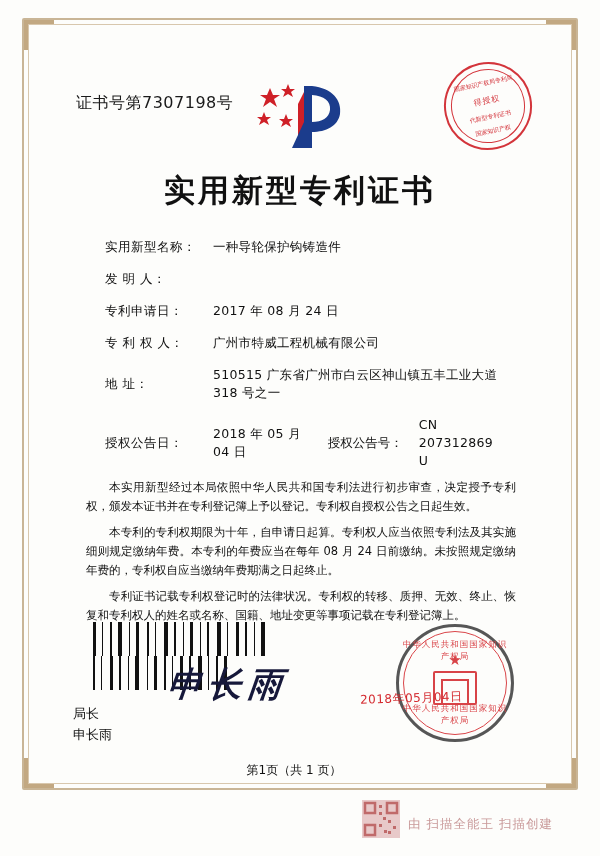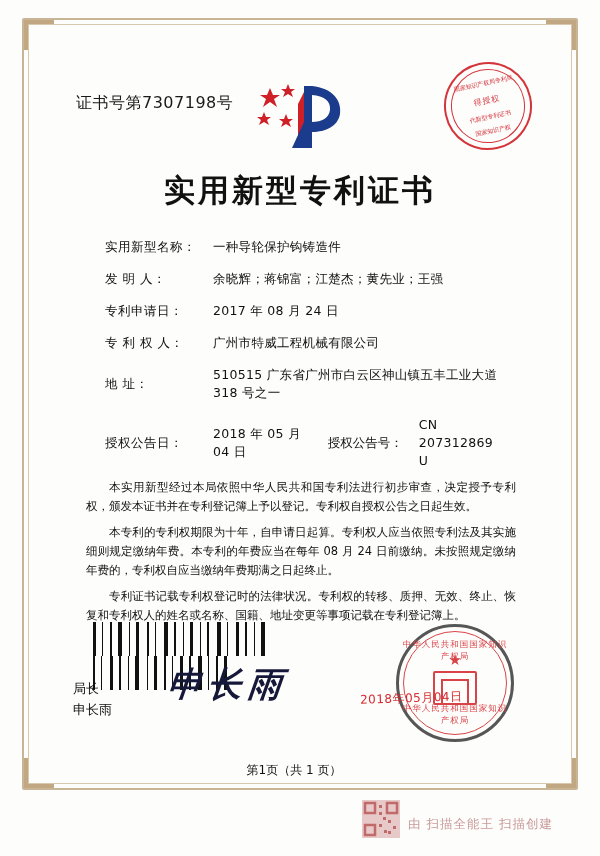"余晓辉；蒋锦富；江楚杰；黄先业；王强" div.field-value { html: <div>余晓辉；蒋锦富；江楚杰；黄先业；王强</div> -> none }
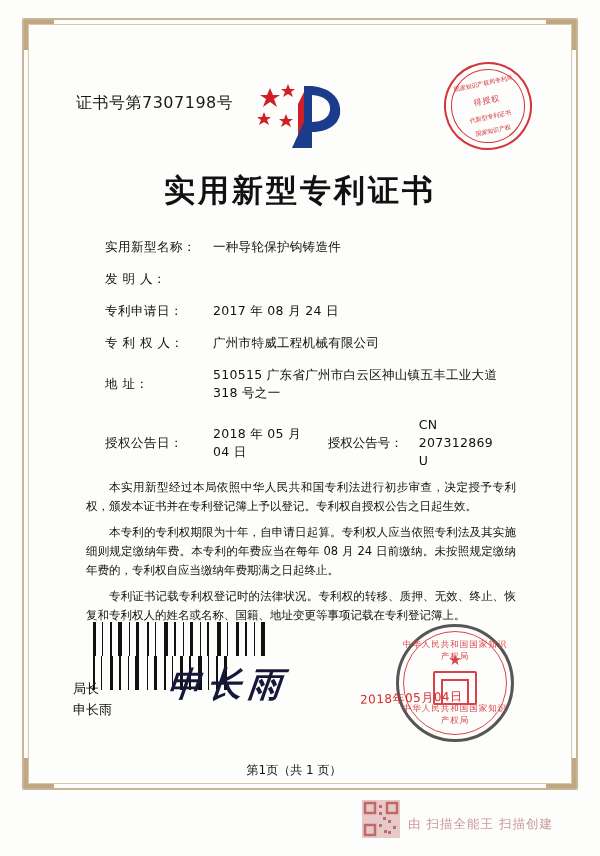"局长" .sig-label { top: 678px -> 703px }
